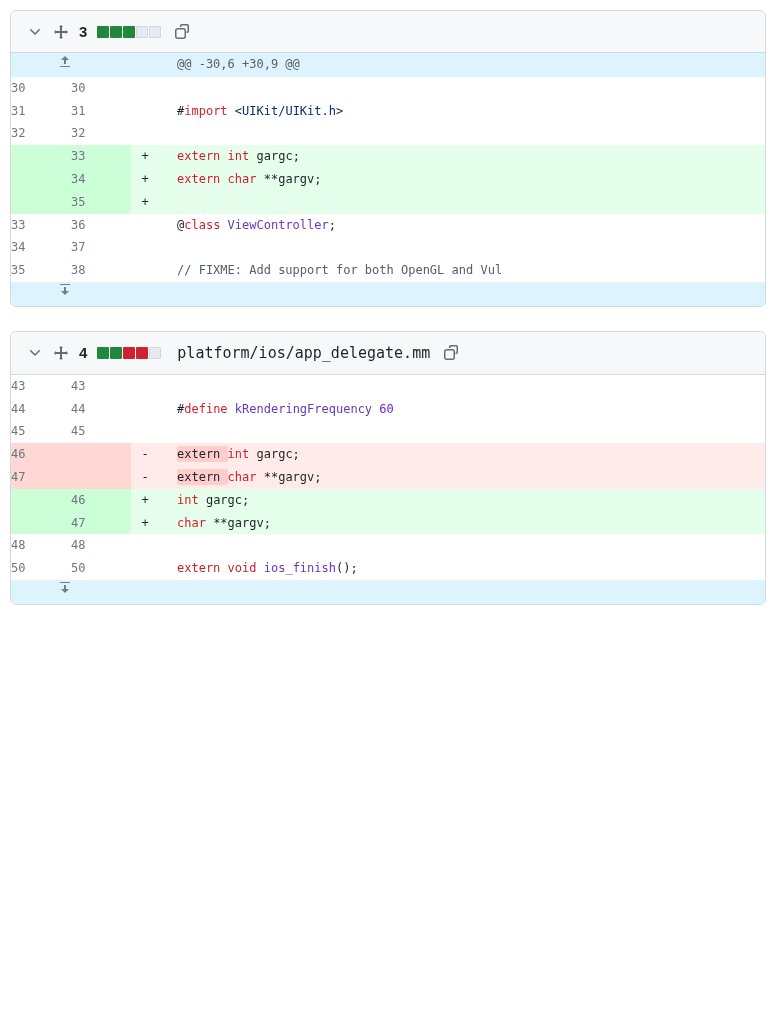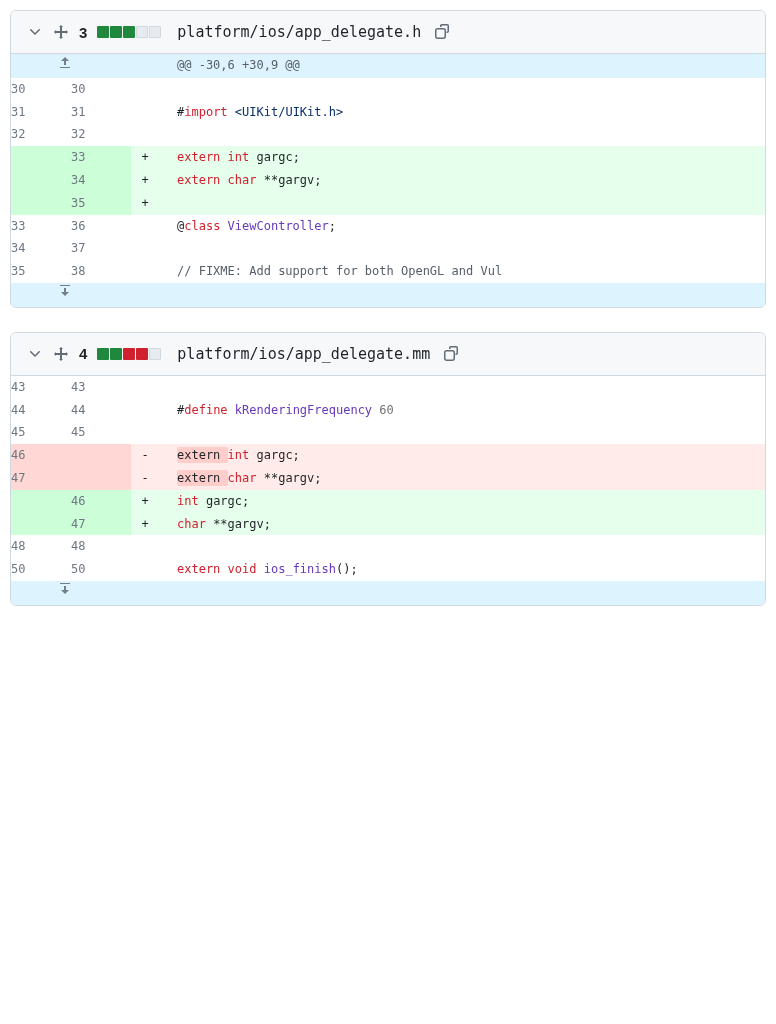"platform/ios/app_delegate.h" span.file-path { html: <span>platform/ios/app_delegate.h</span> -> none }
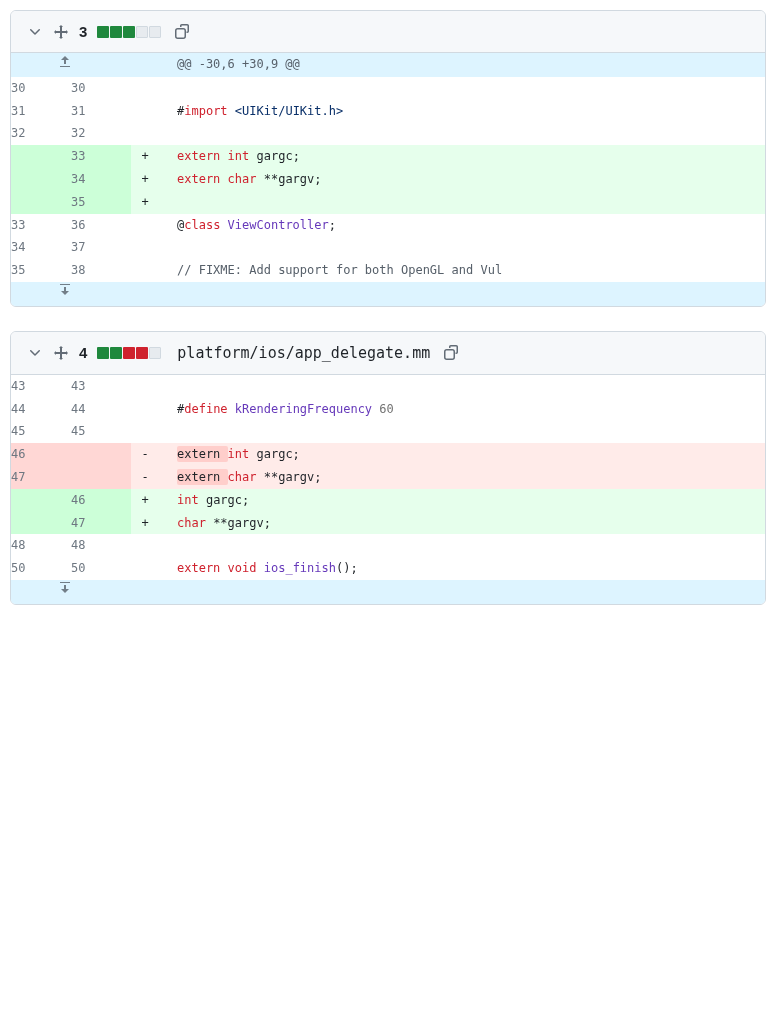"60" .num-lit { color: #737373 -> #6d28d9 }
